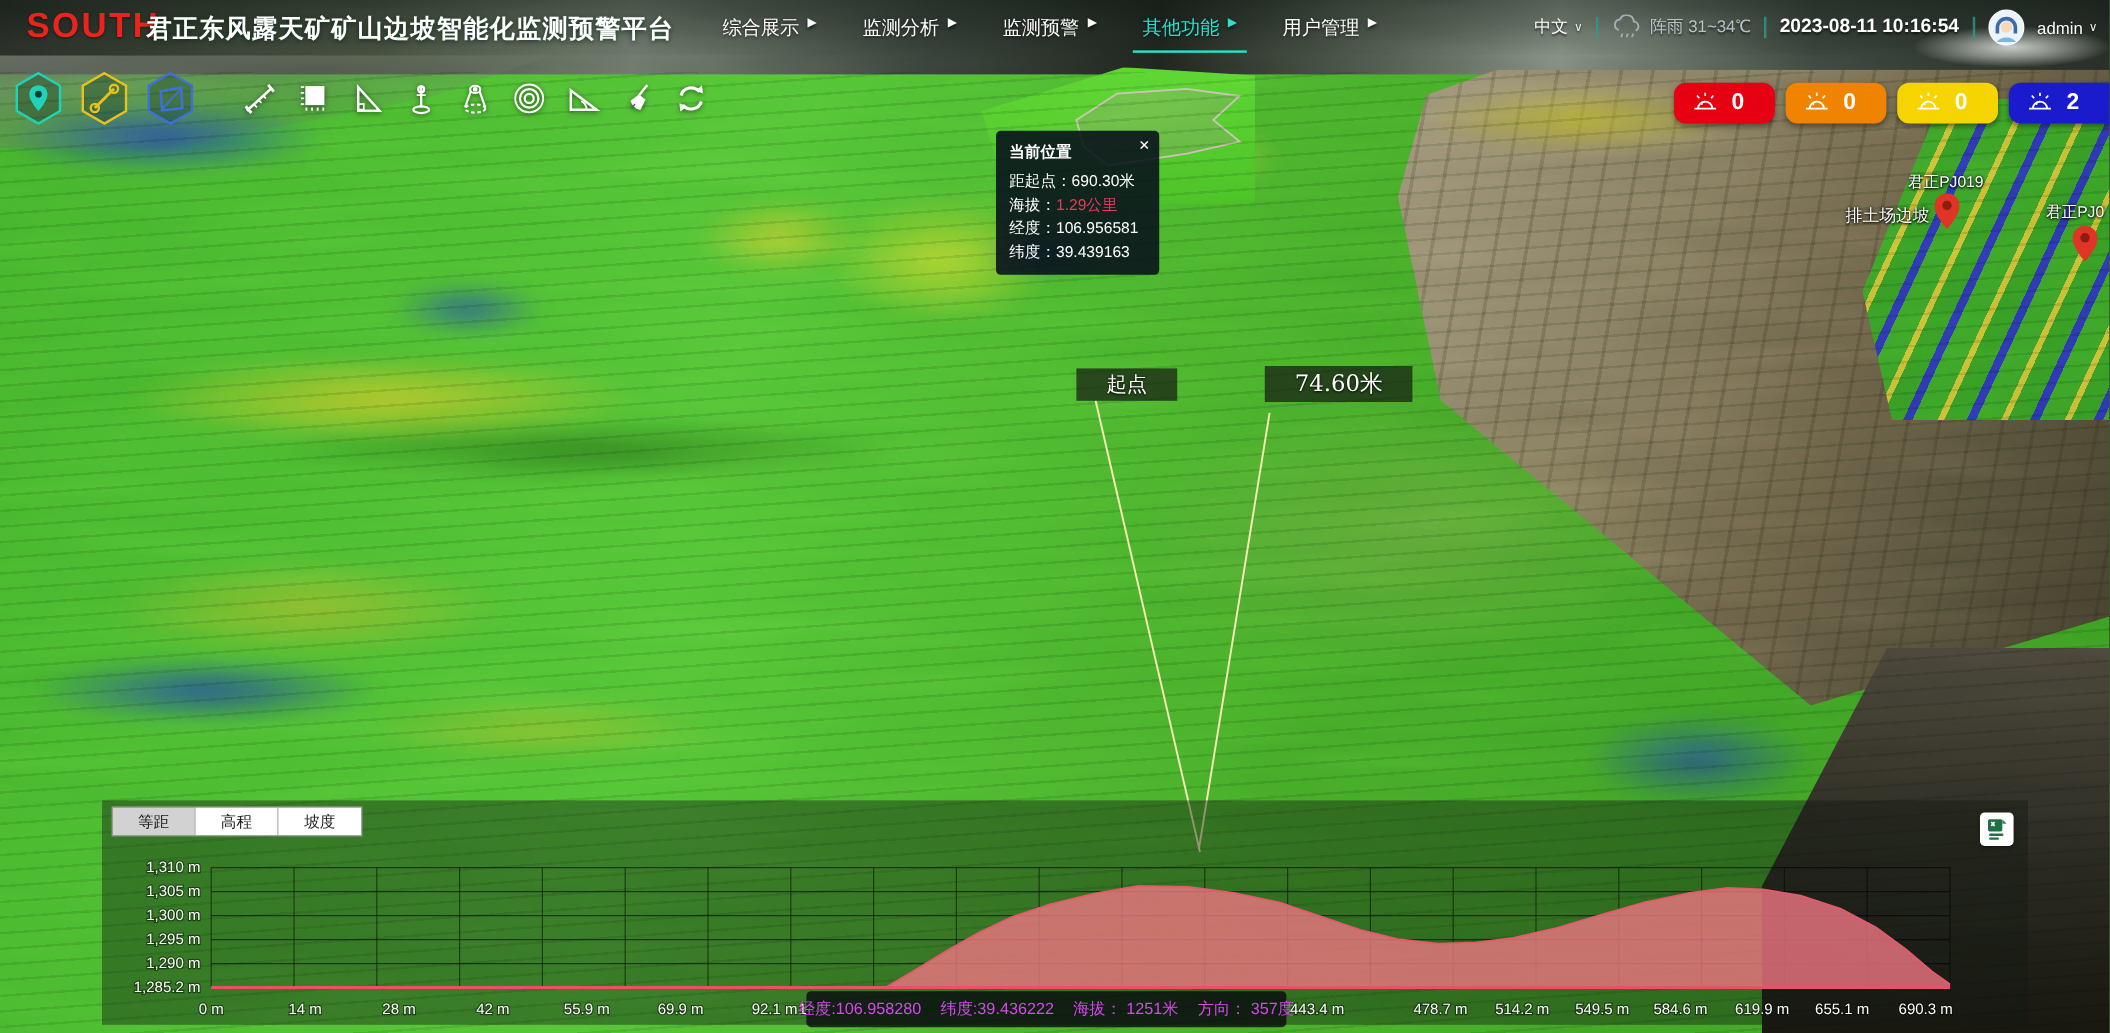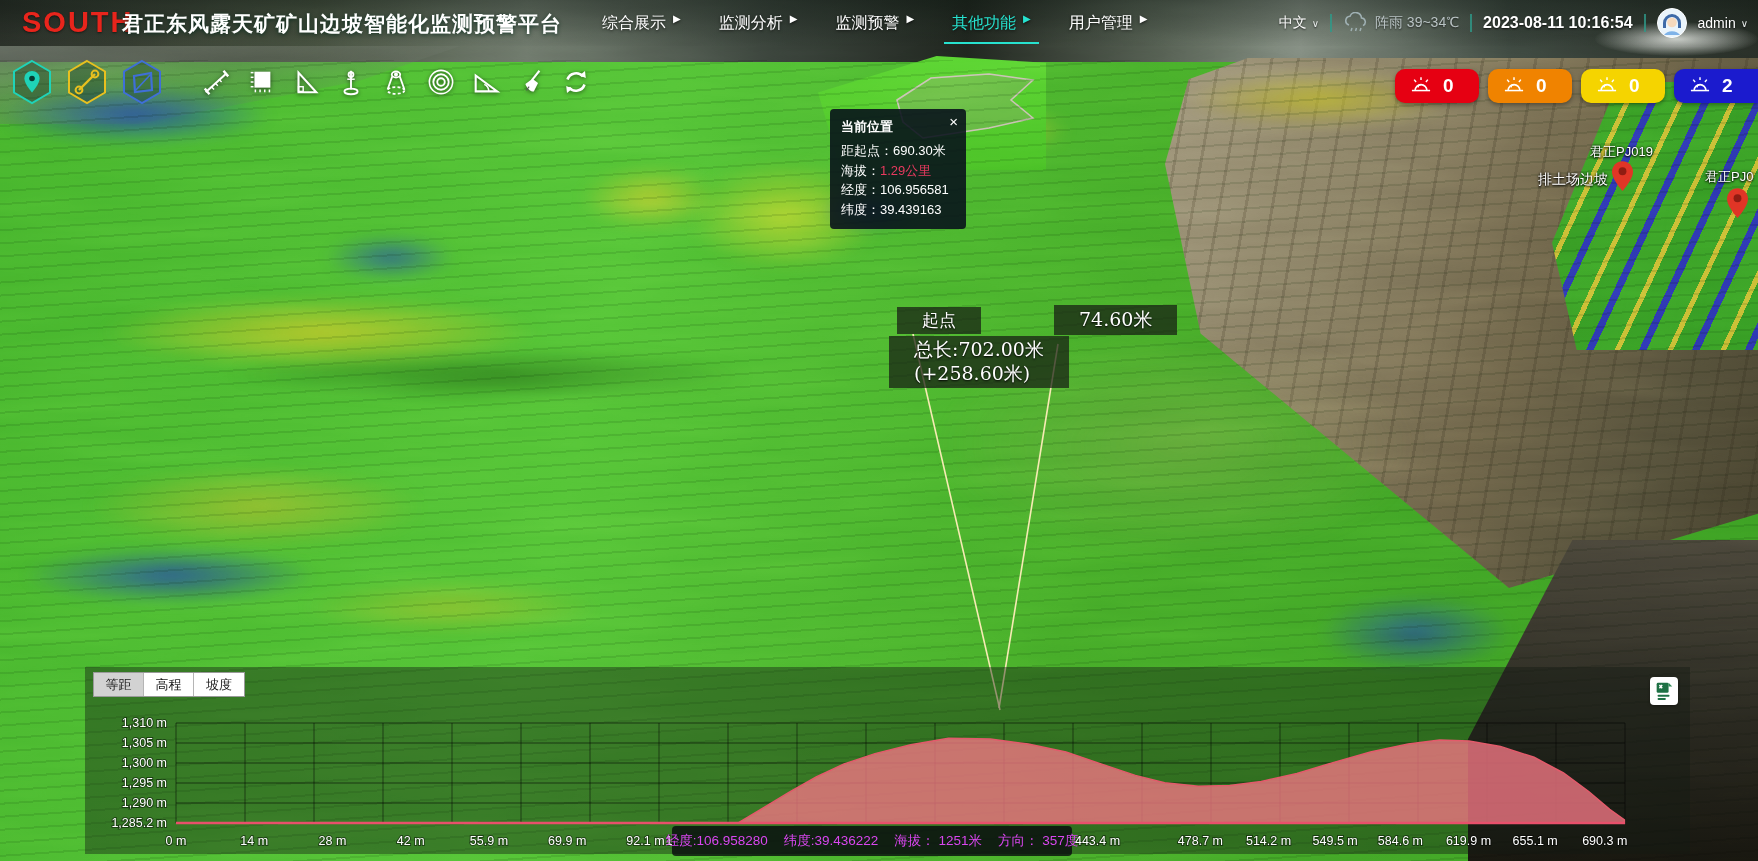"阵雨 39~34℃" span { text: 39 -> 31 }
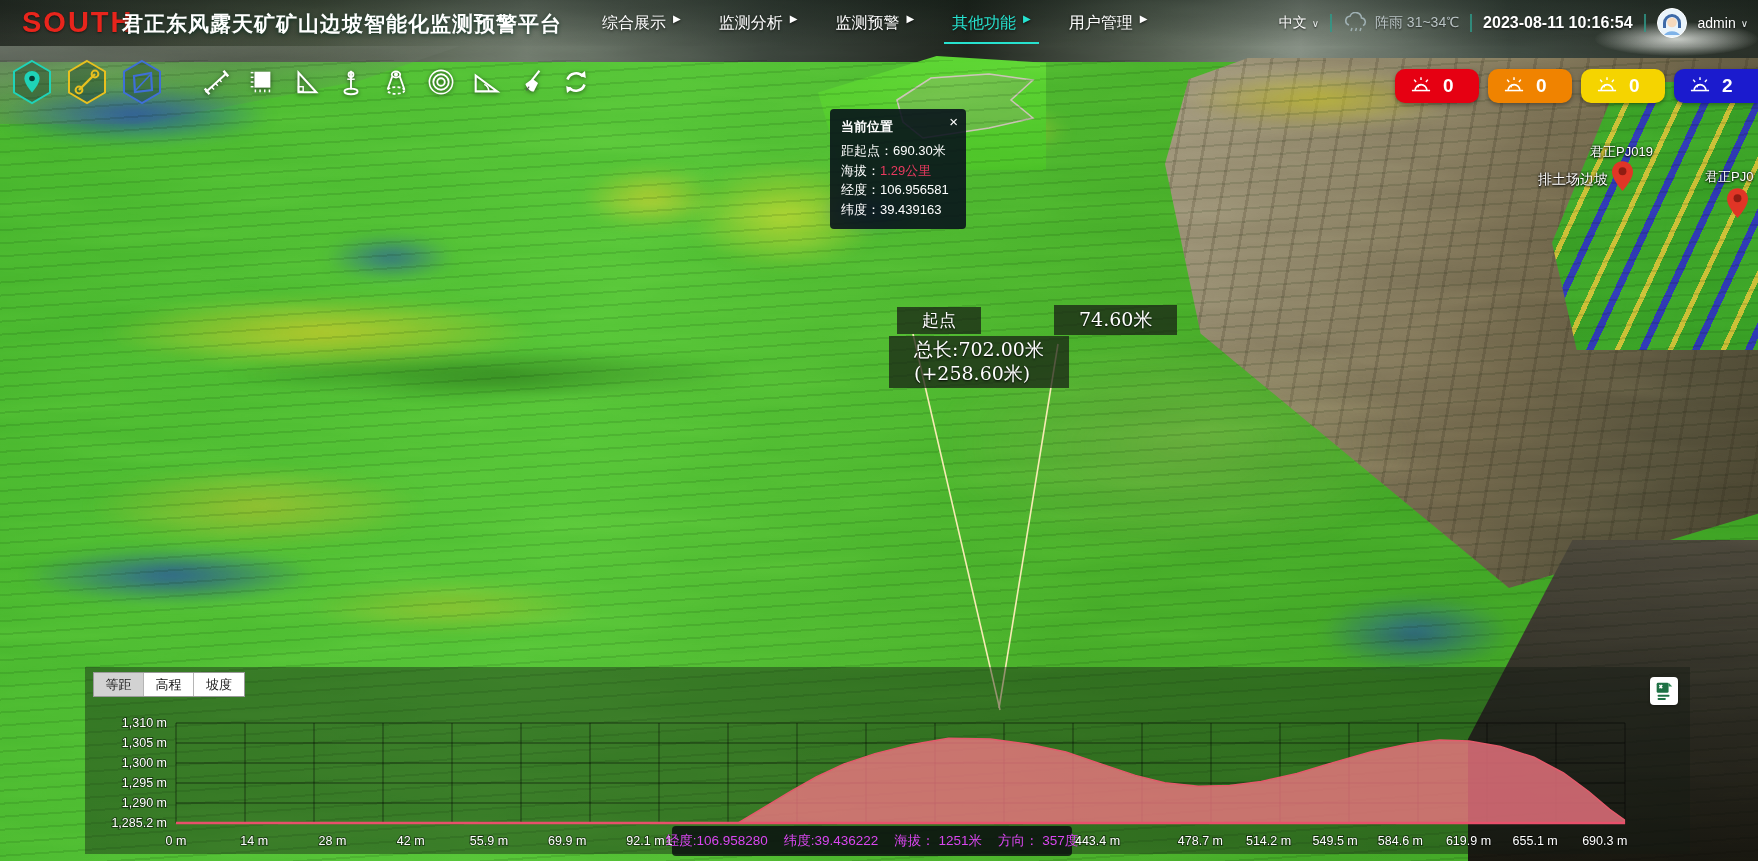"总长:702.00米" div.mlabel { html: <div> <div>总长:702.00米</div> <div>(+258.60米)</div> </div> -> none }
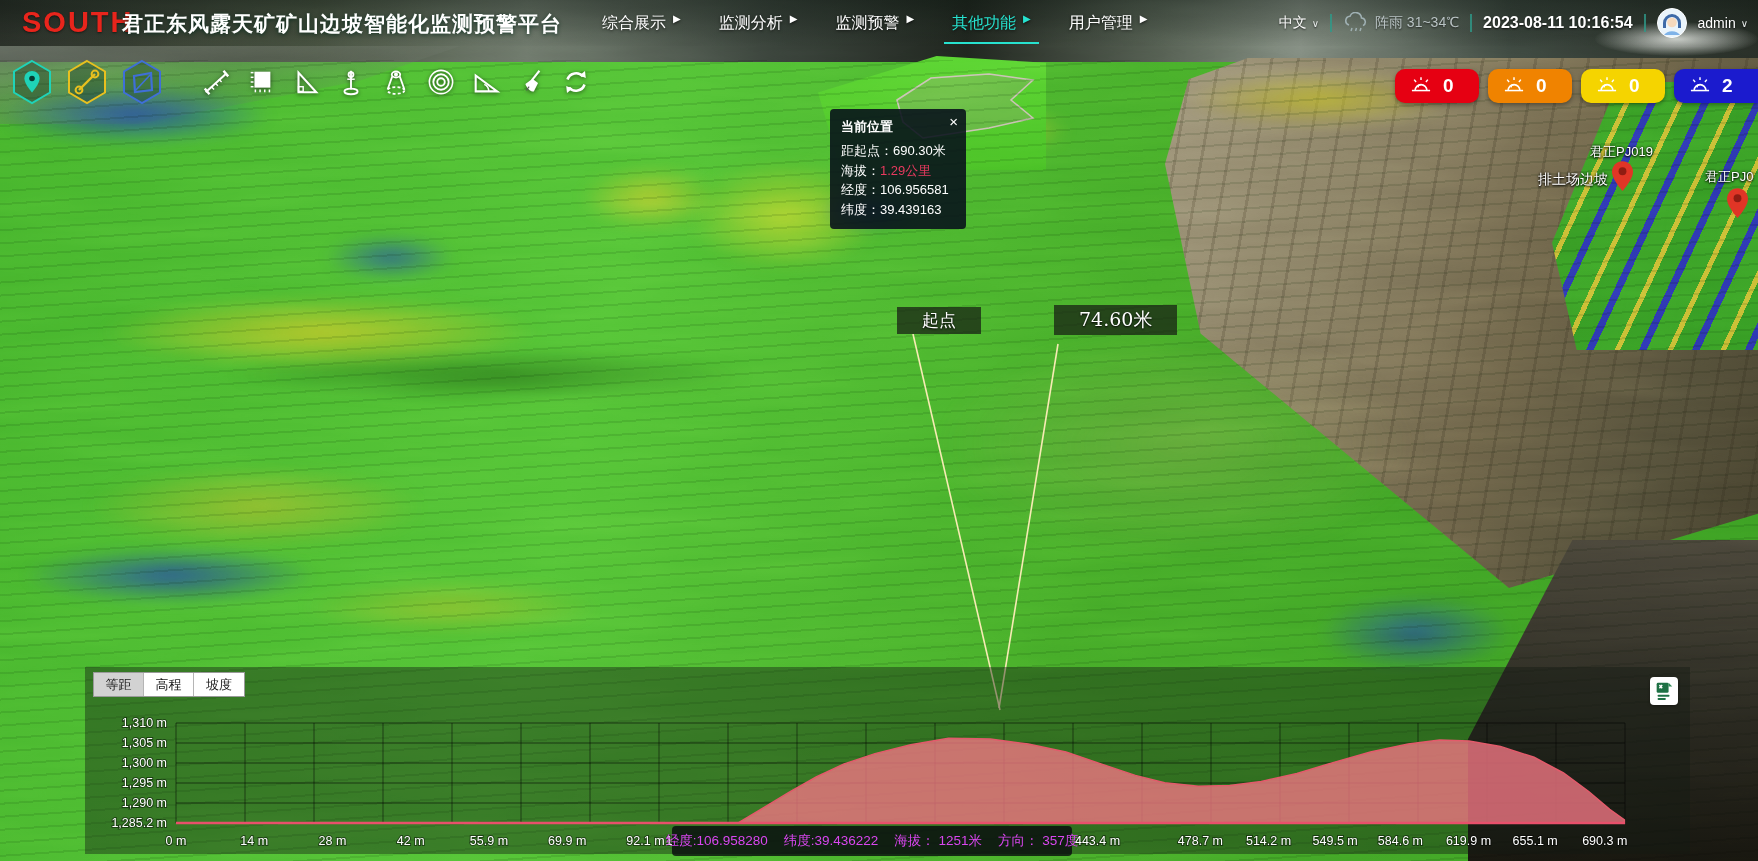"等距" .tab { width: 50px -> 69px }
